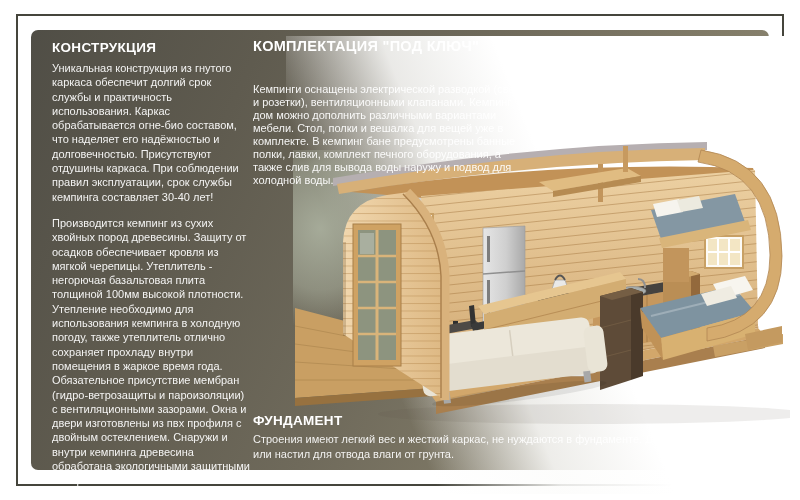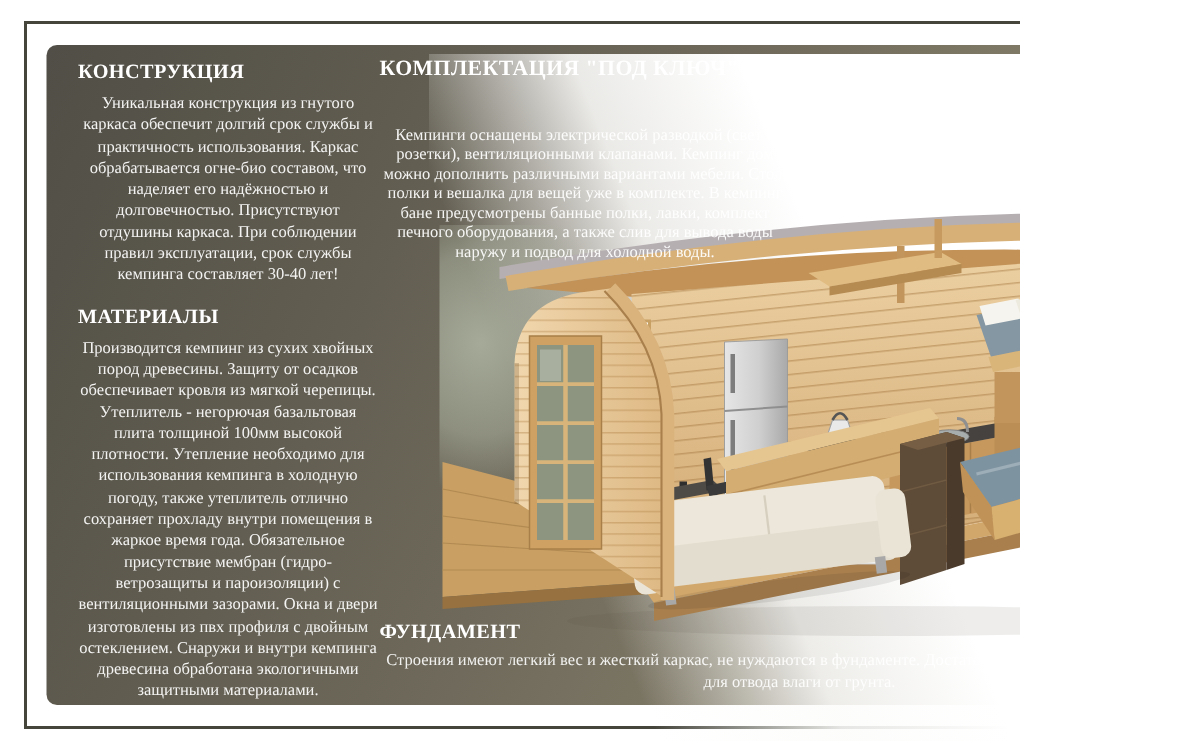"КОНСТРУКЦИЯ" .page { font-family: Liberation Serif, serif -> Liberation Sans, sans-serif; width: 680px -> 800px }
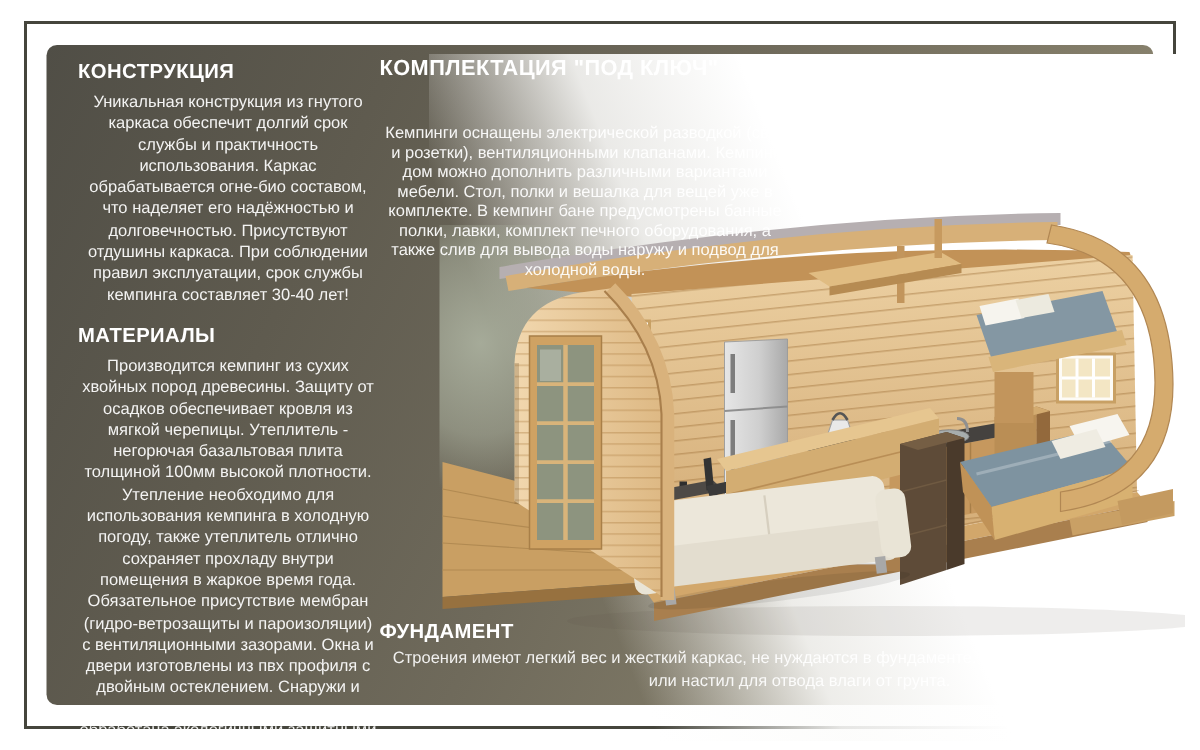"Уникальная конструкция из гнутого" .bd { text-align: center -> none }
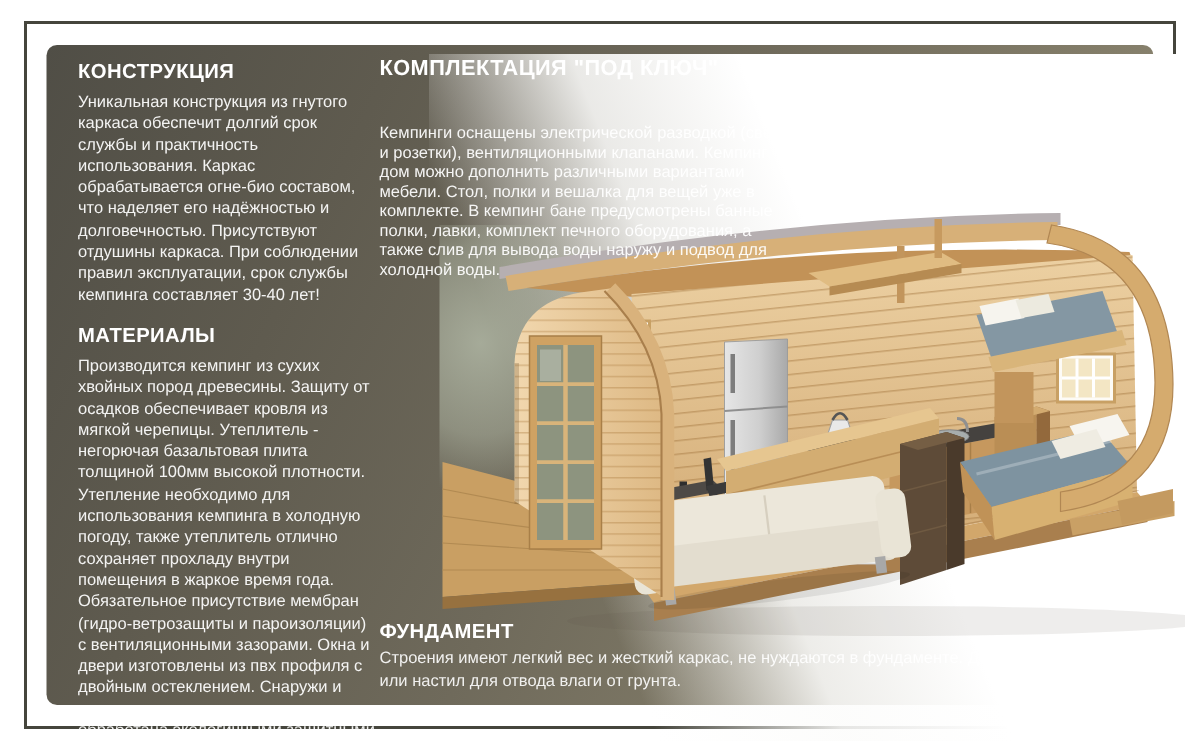"МАТЕРИАЛЫ" p.hd { html: <p>МАТЕРИАЛЫ</p> -> none }
